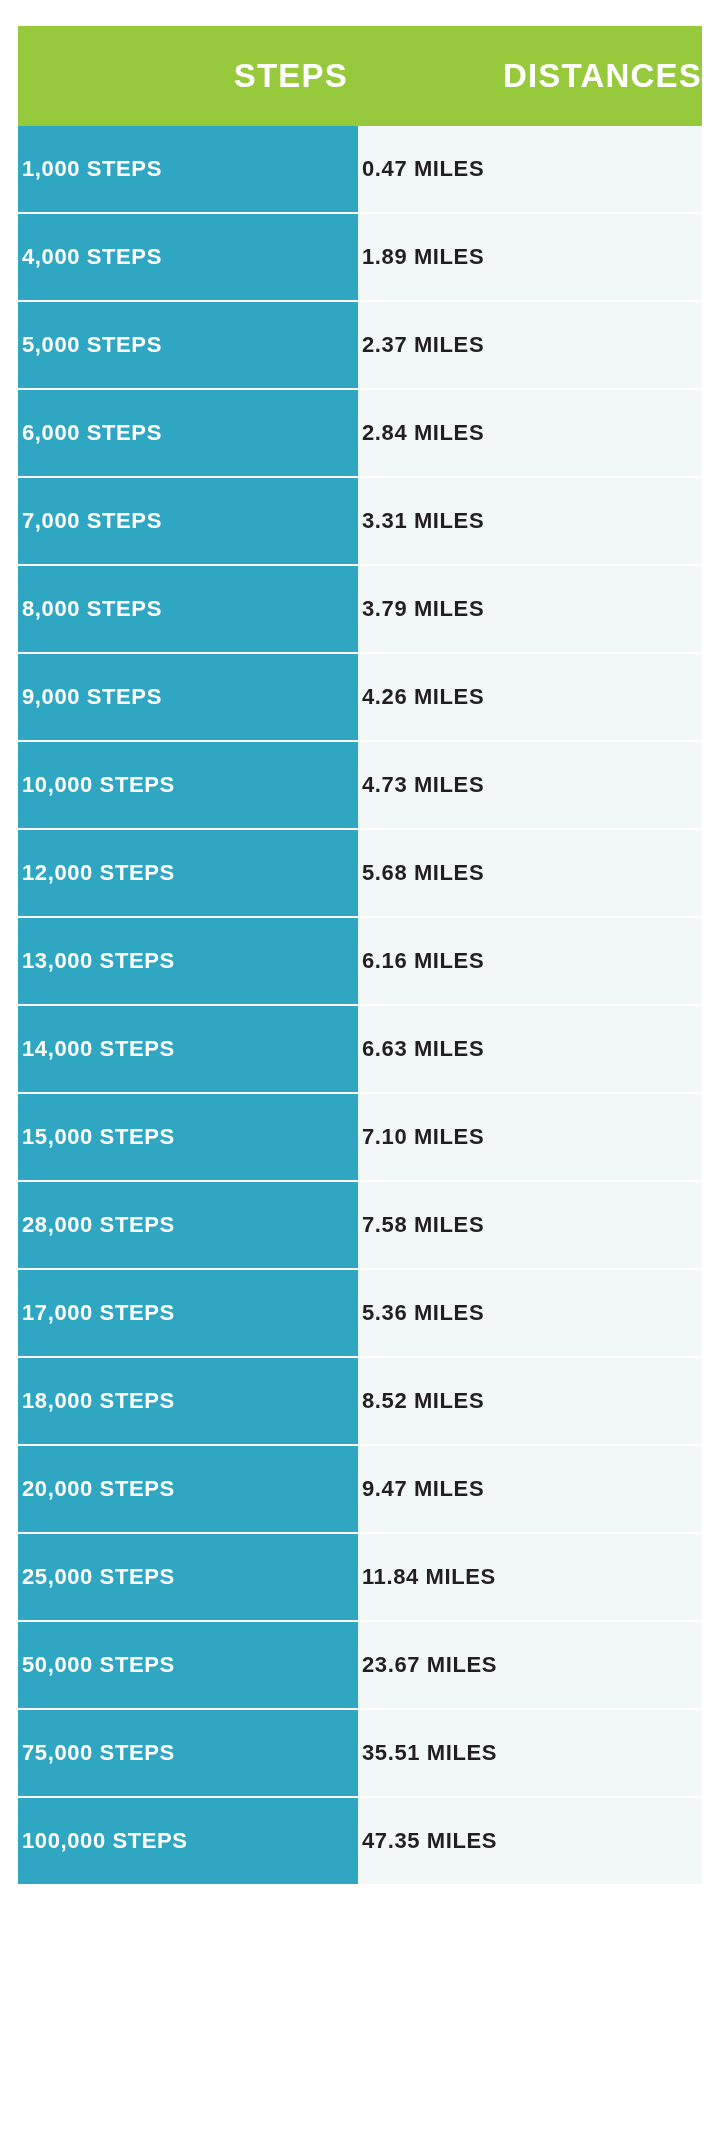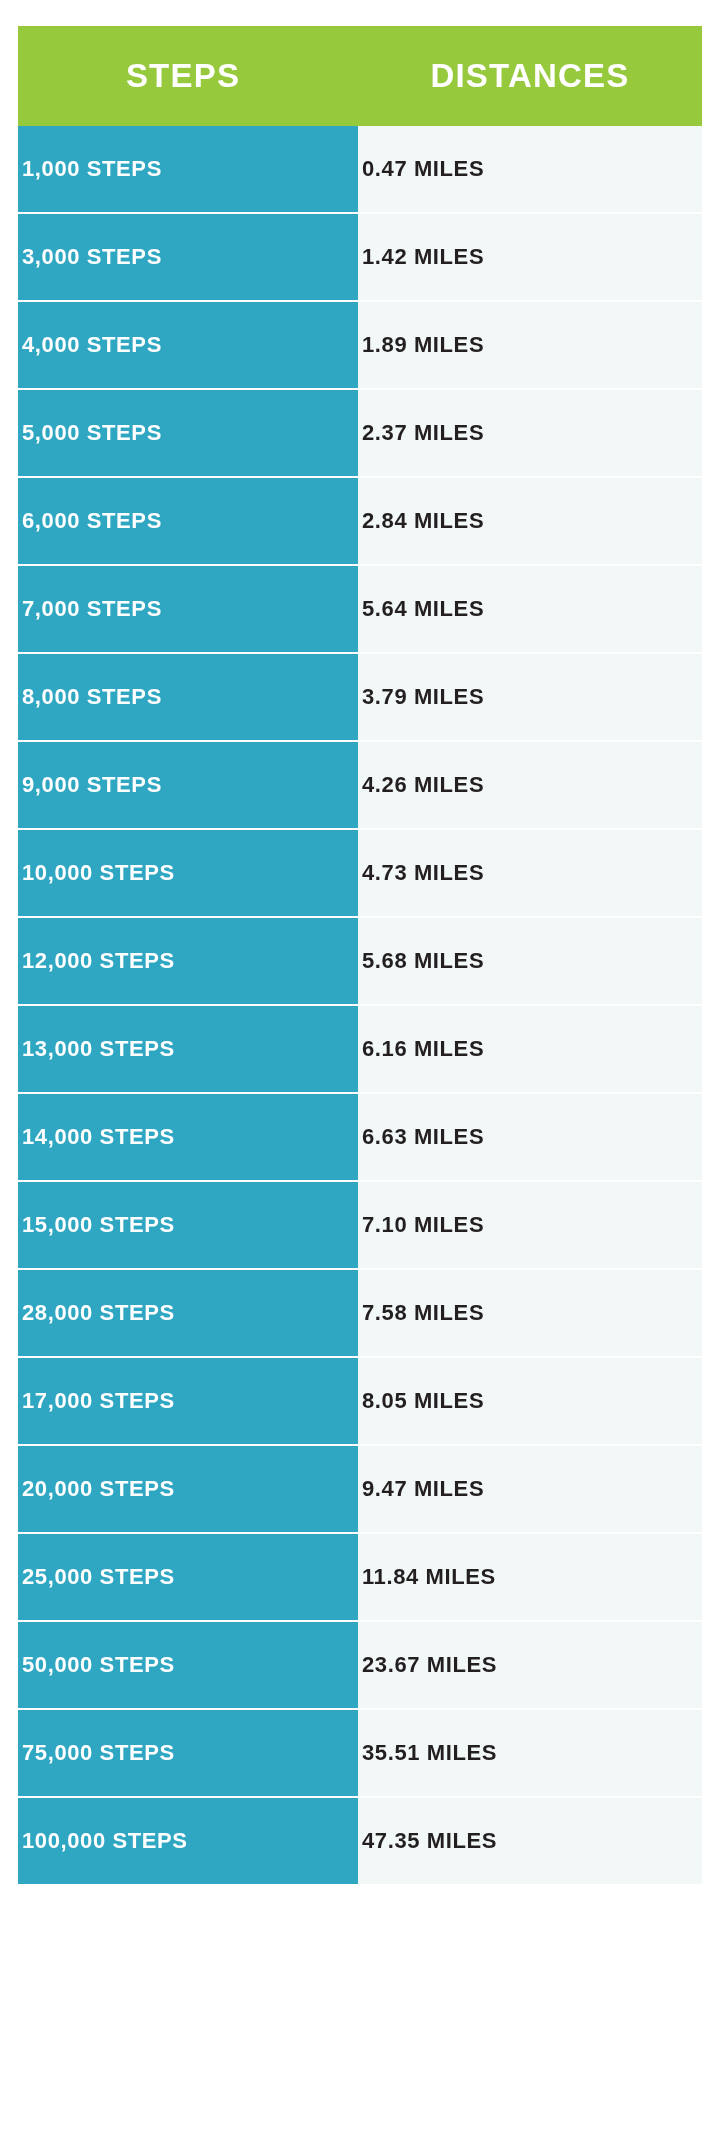"STEPS" thead th { text-align: center -> right }
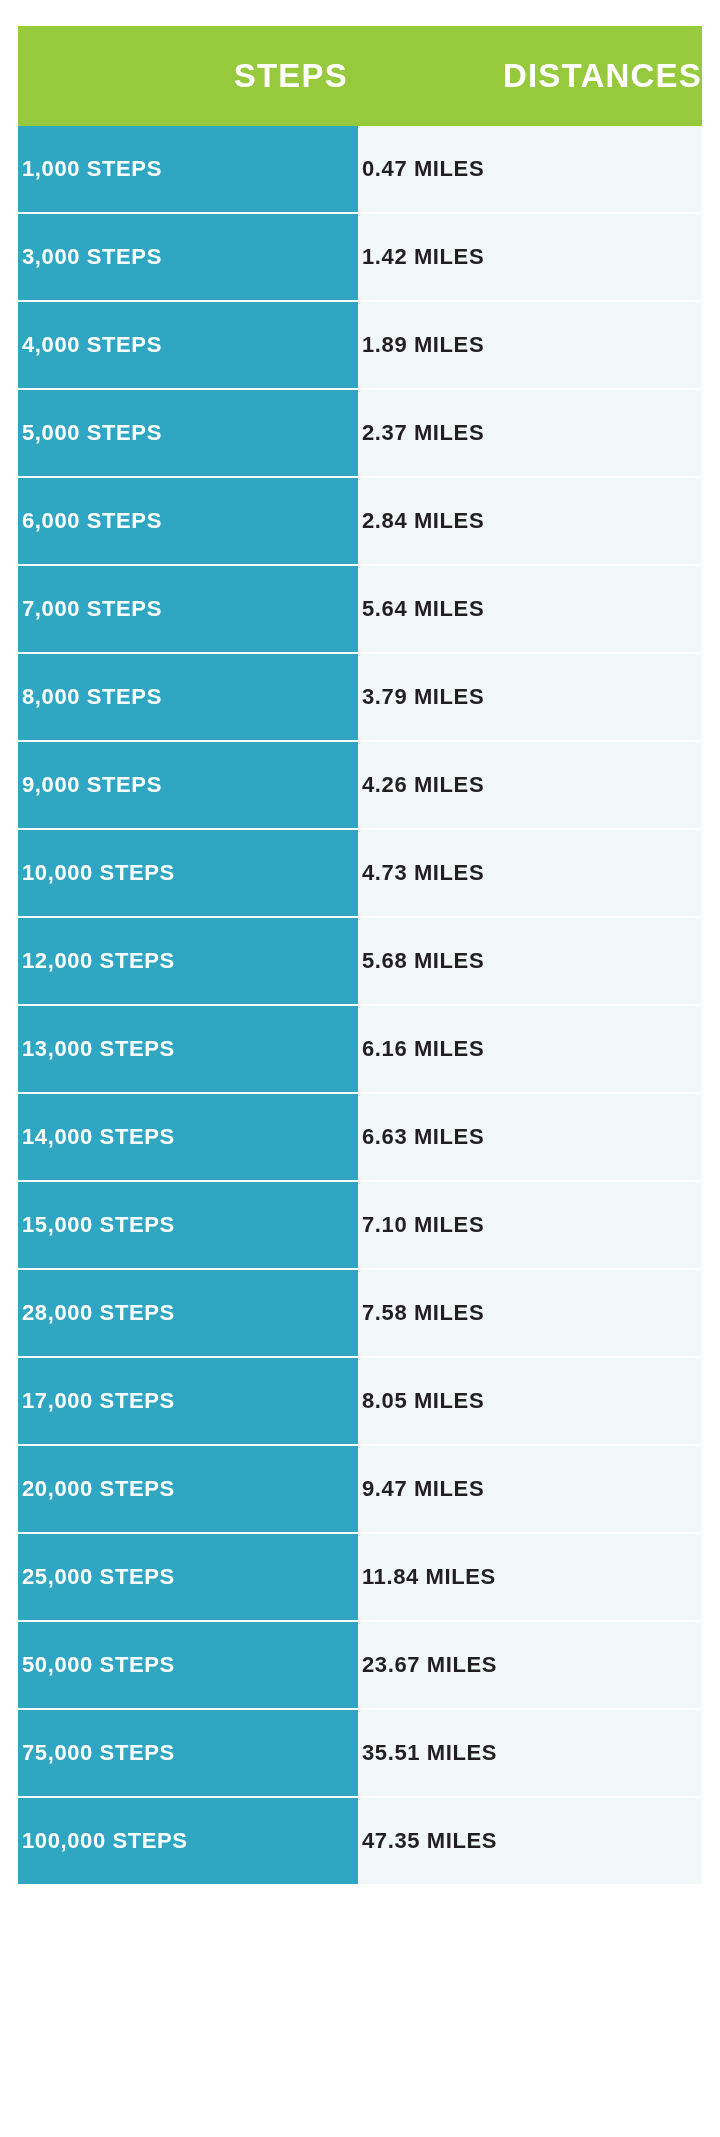"3,000 STEPS" tr { html: <tr> <td>3,000 STEPS</td> <td>1.42 MILES</td> </tr> -> none }
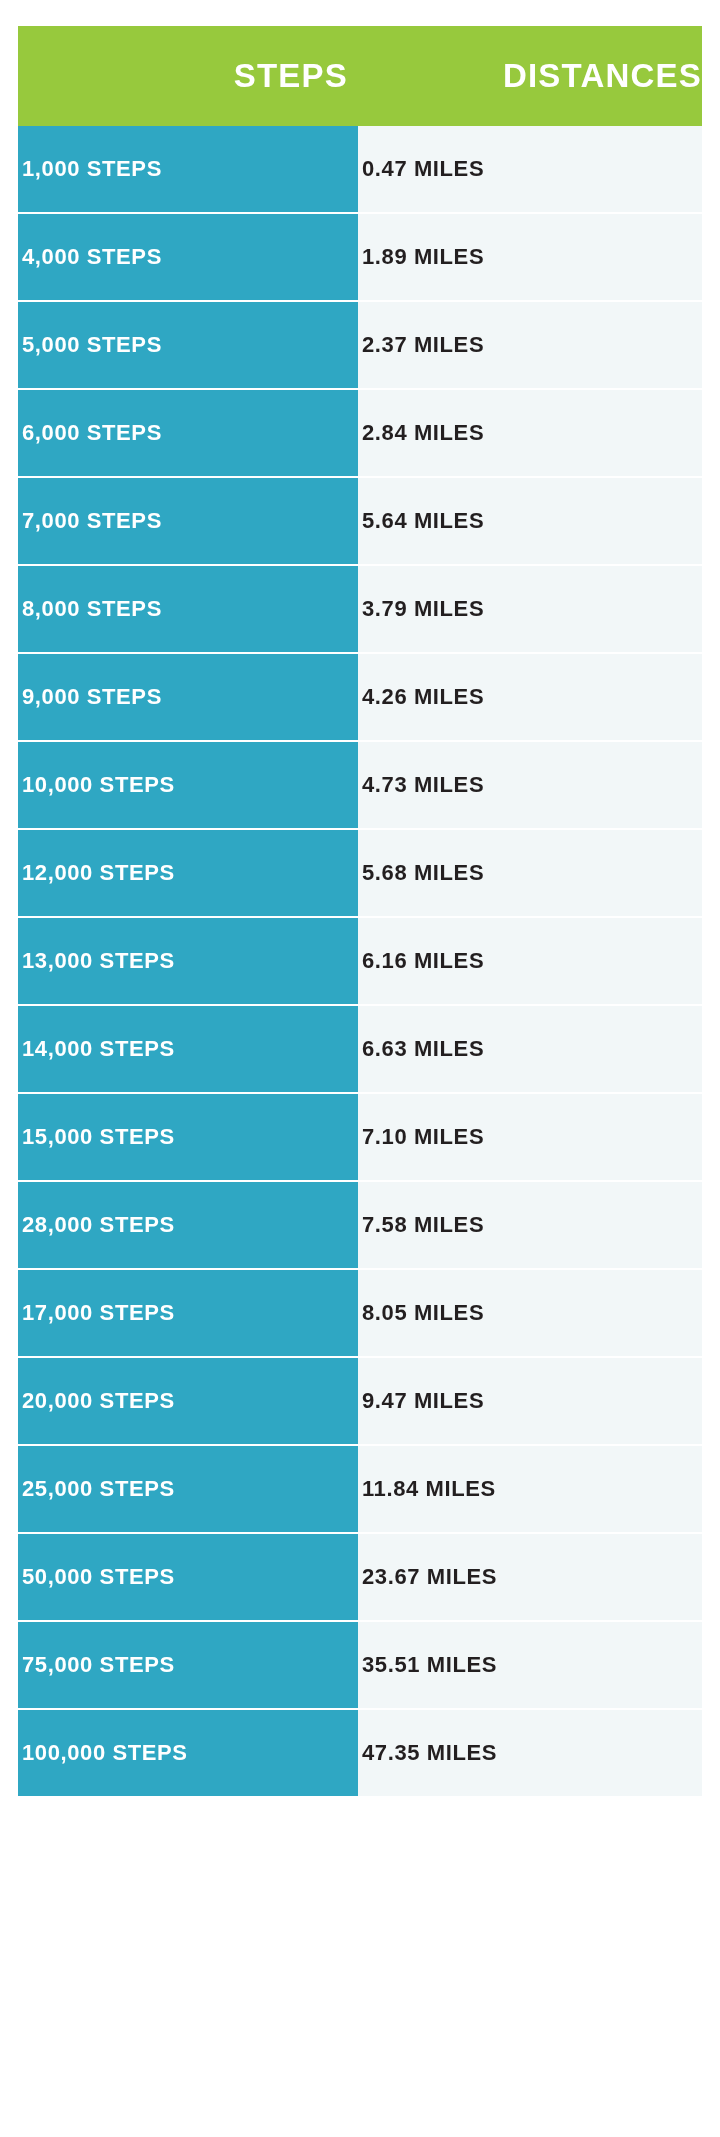"5.64 MILES" td.dist-cell { text: 5.64 -> 3.31 }
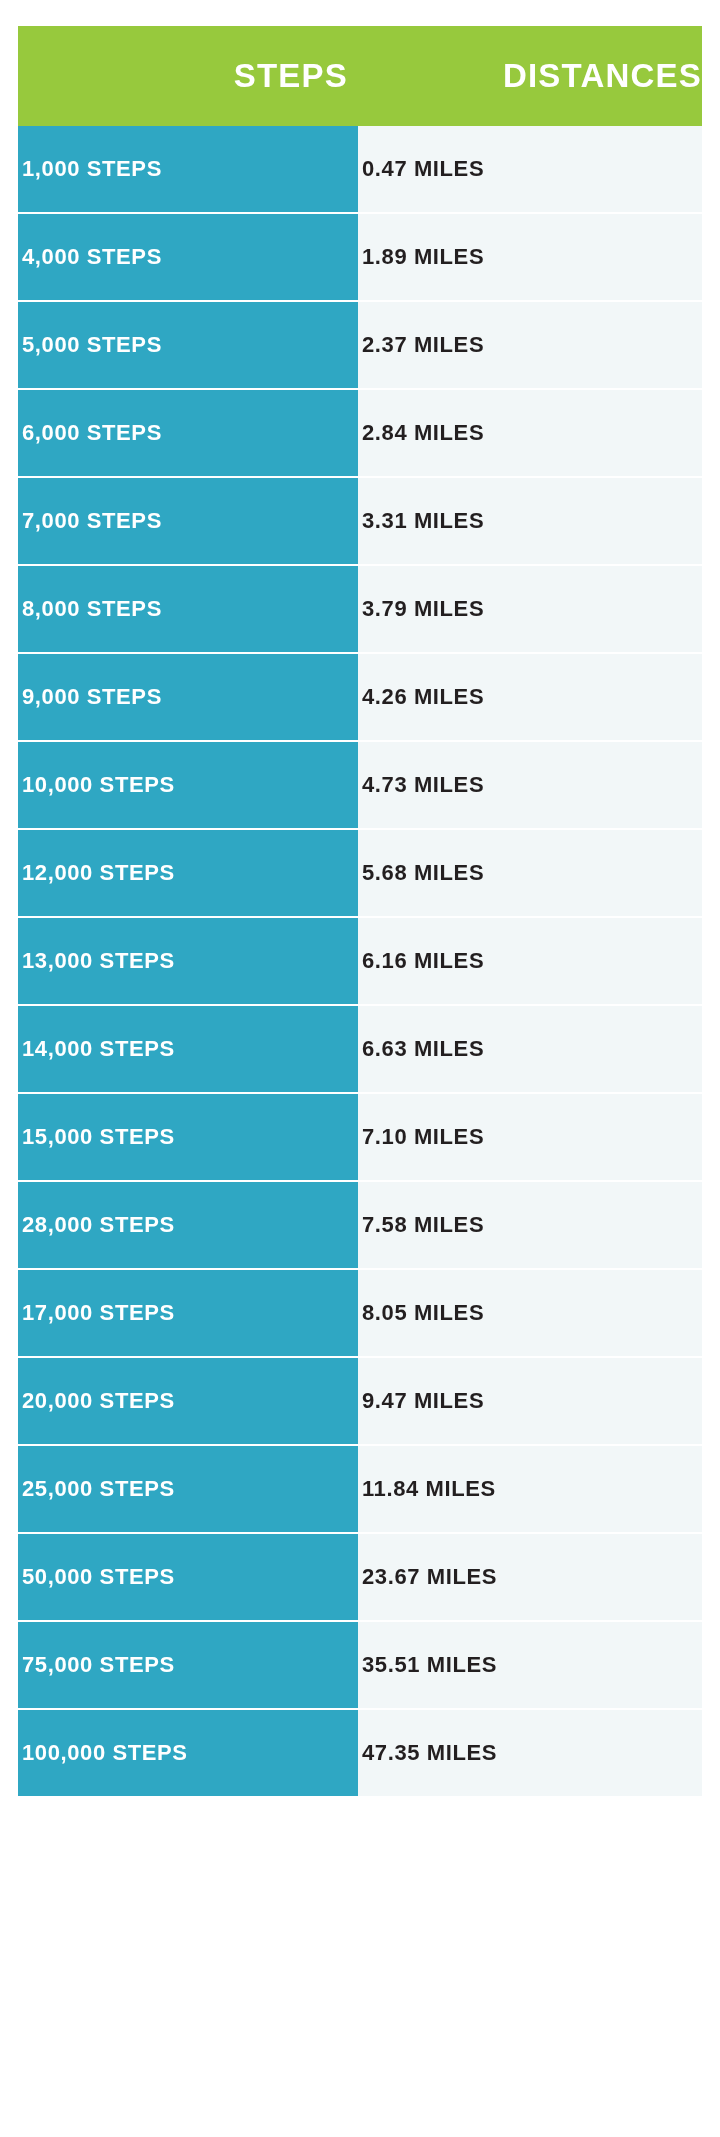"8.05 MILES" td.dist-cell { text: 8.05 -> 5.36 }
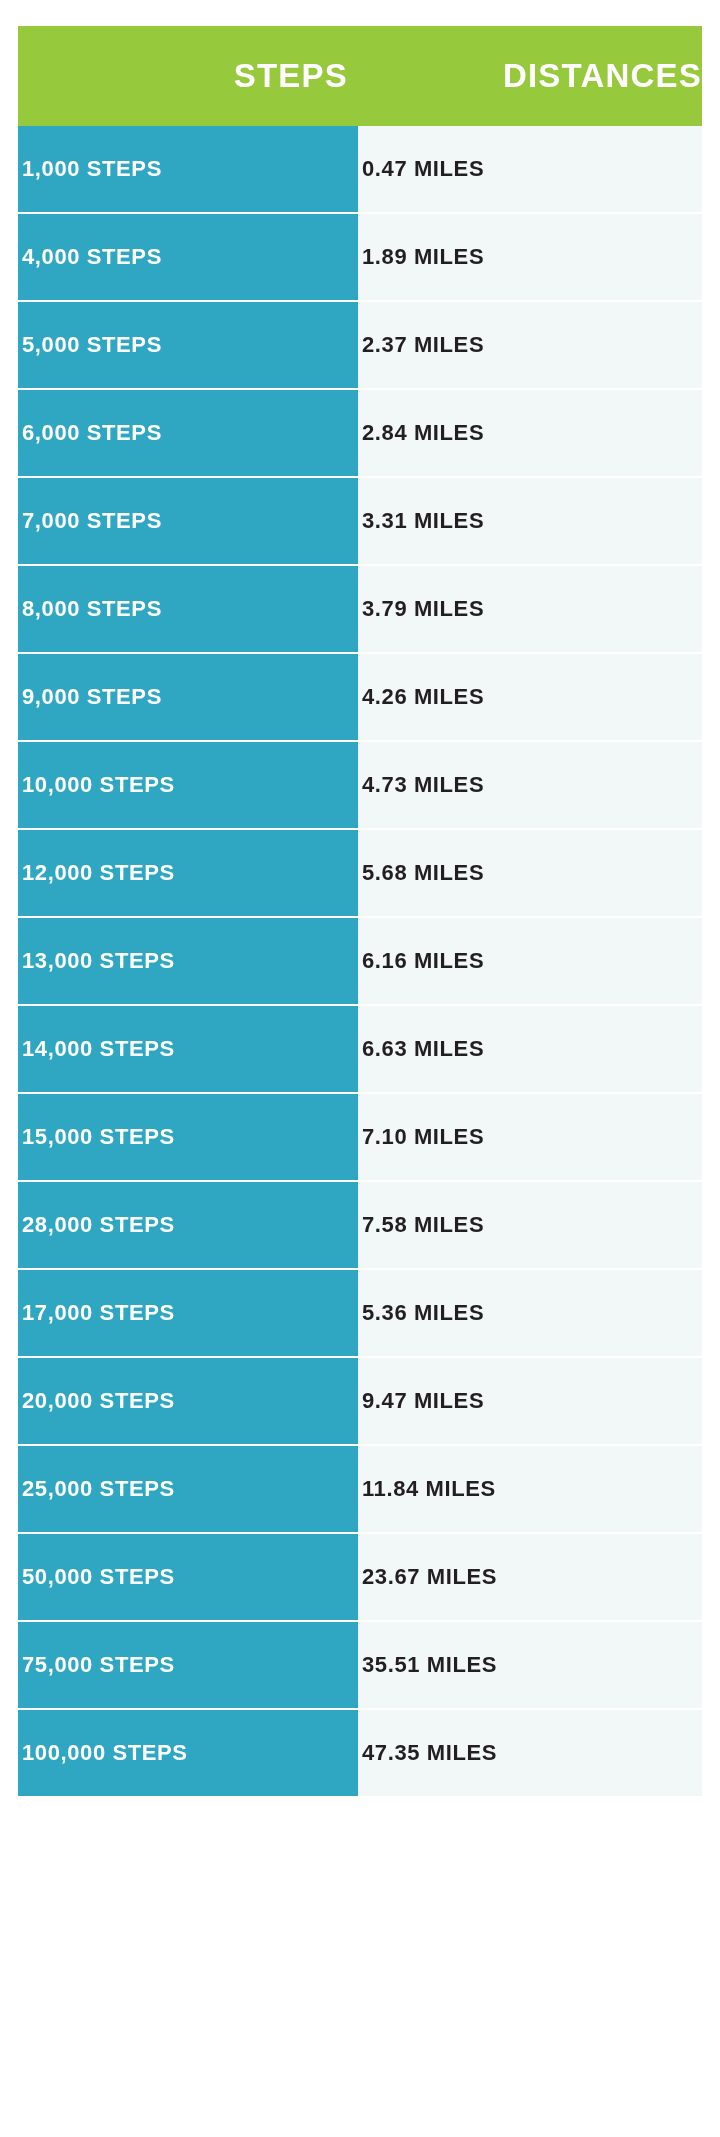"18,000 STEPS" tr { html: none -> <tr> <td>18,000 STEPS</td> <td>8.52 MILES</td> </tr> }
